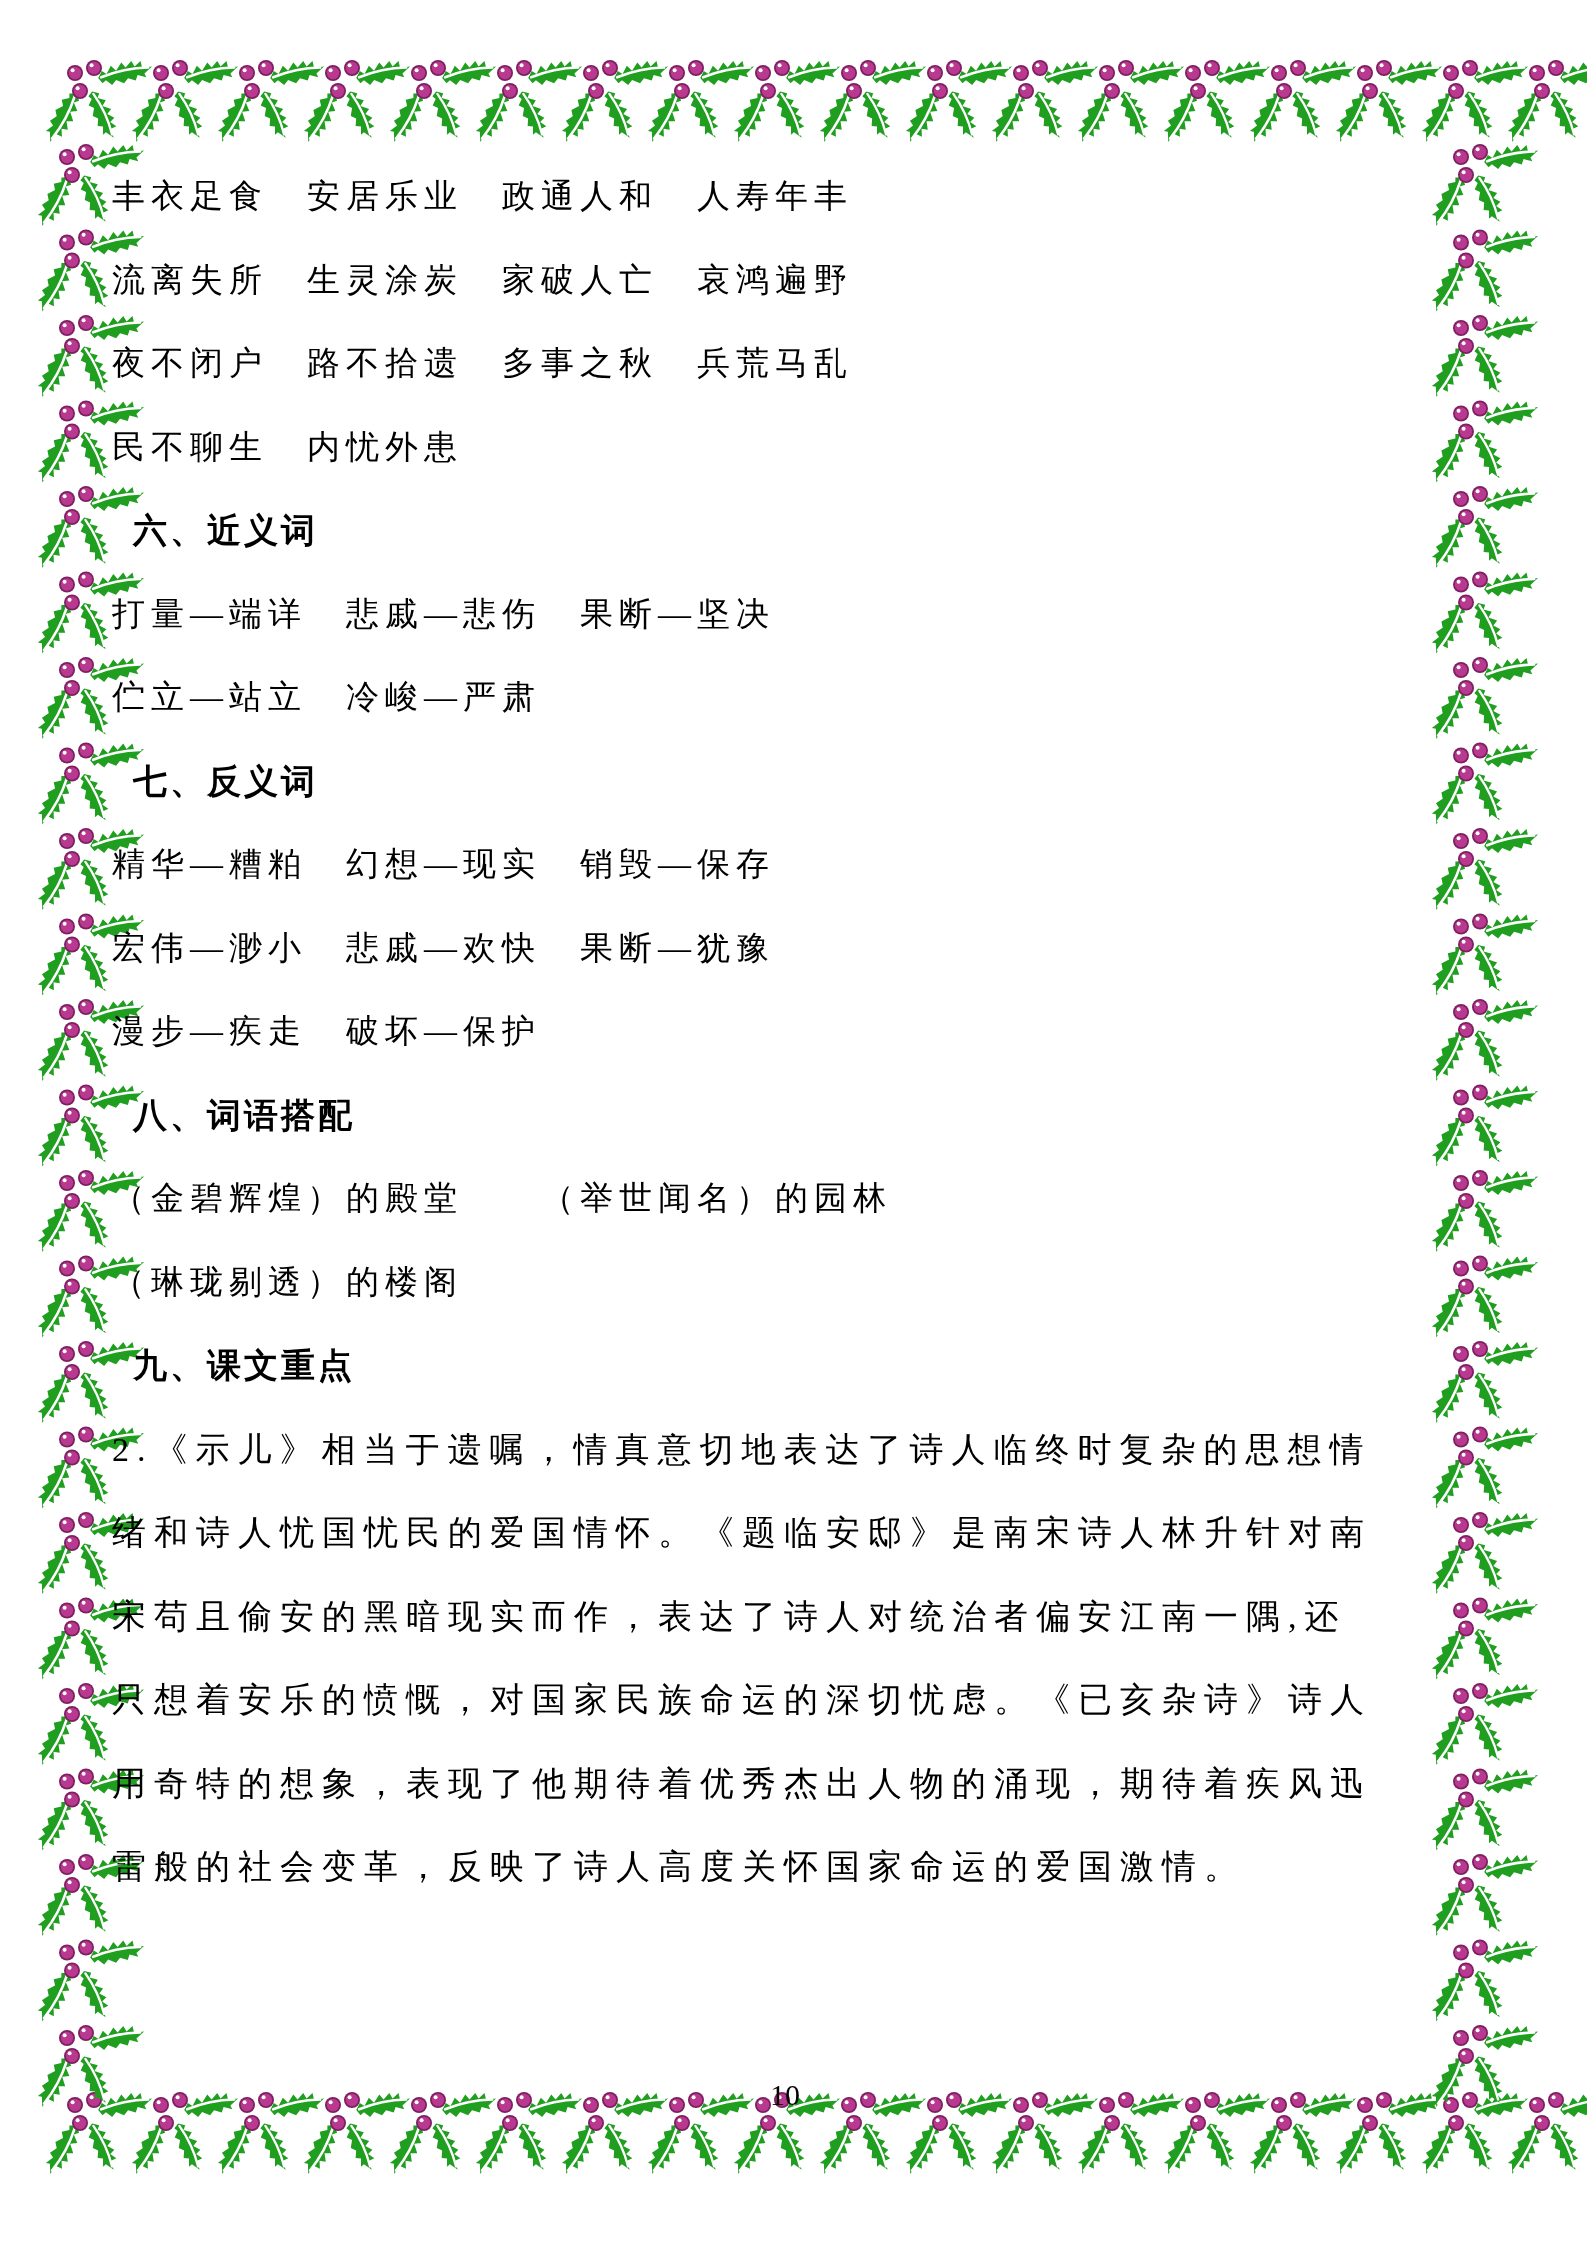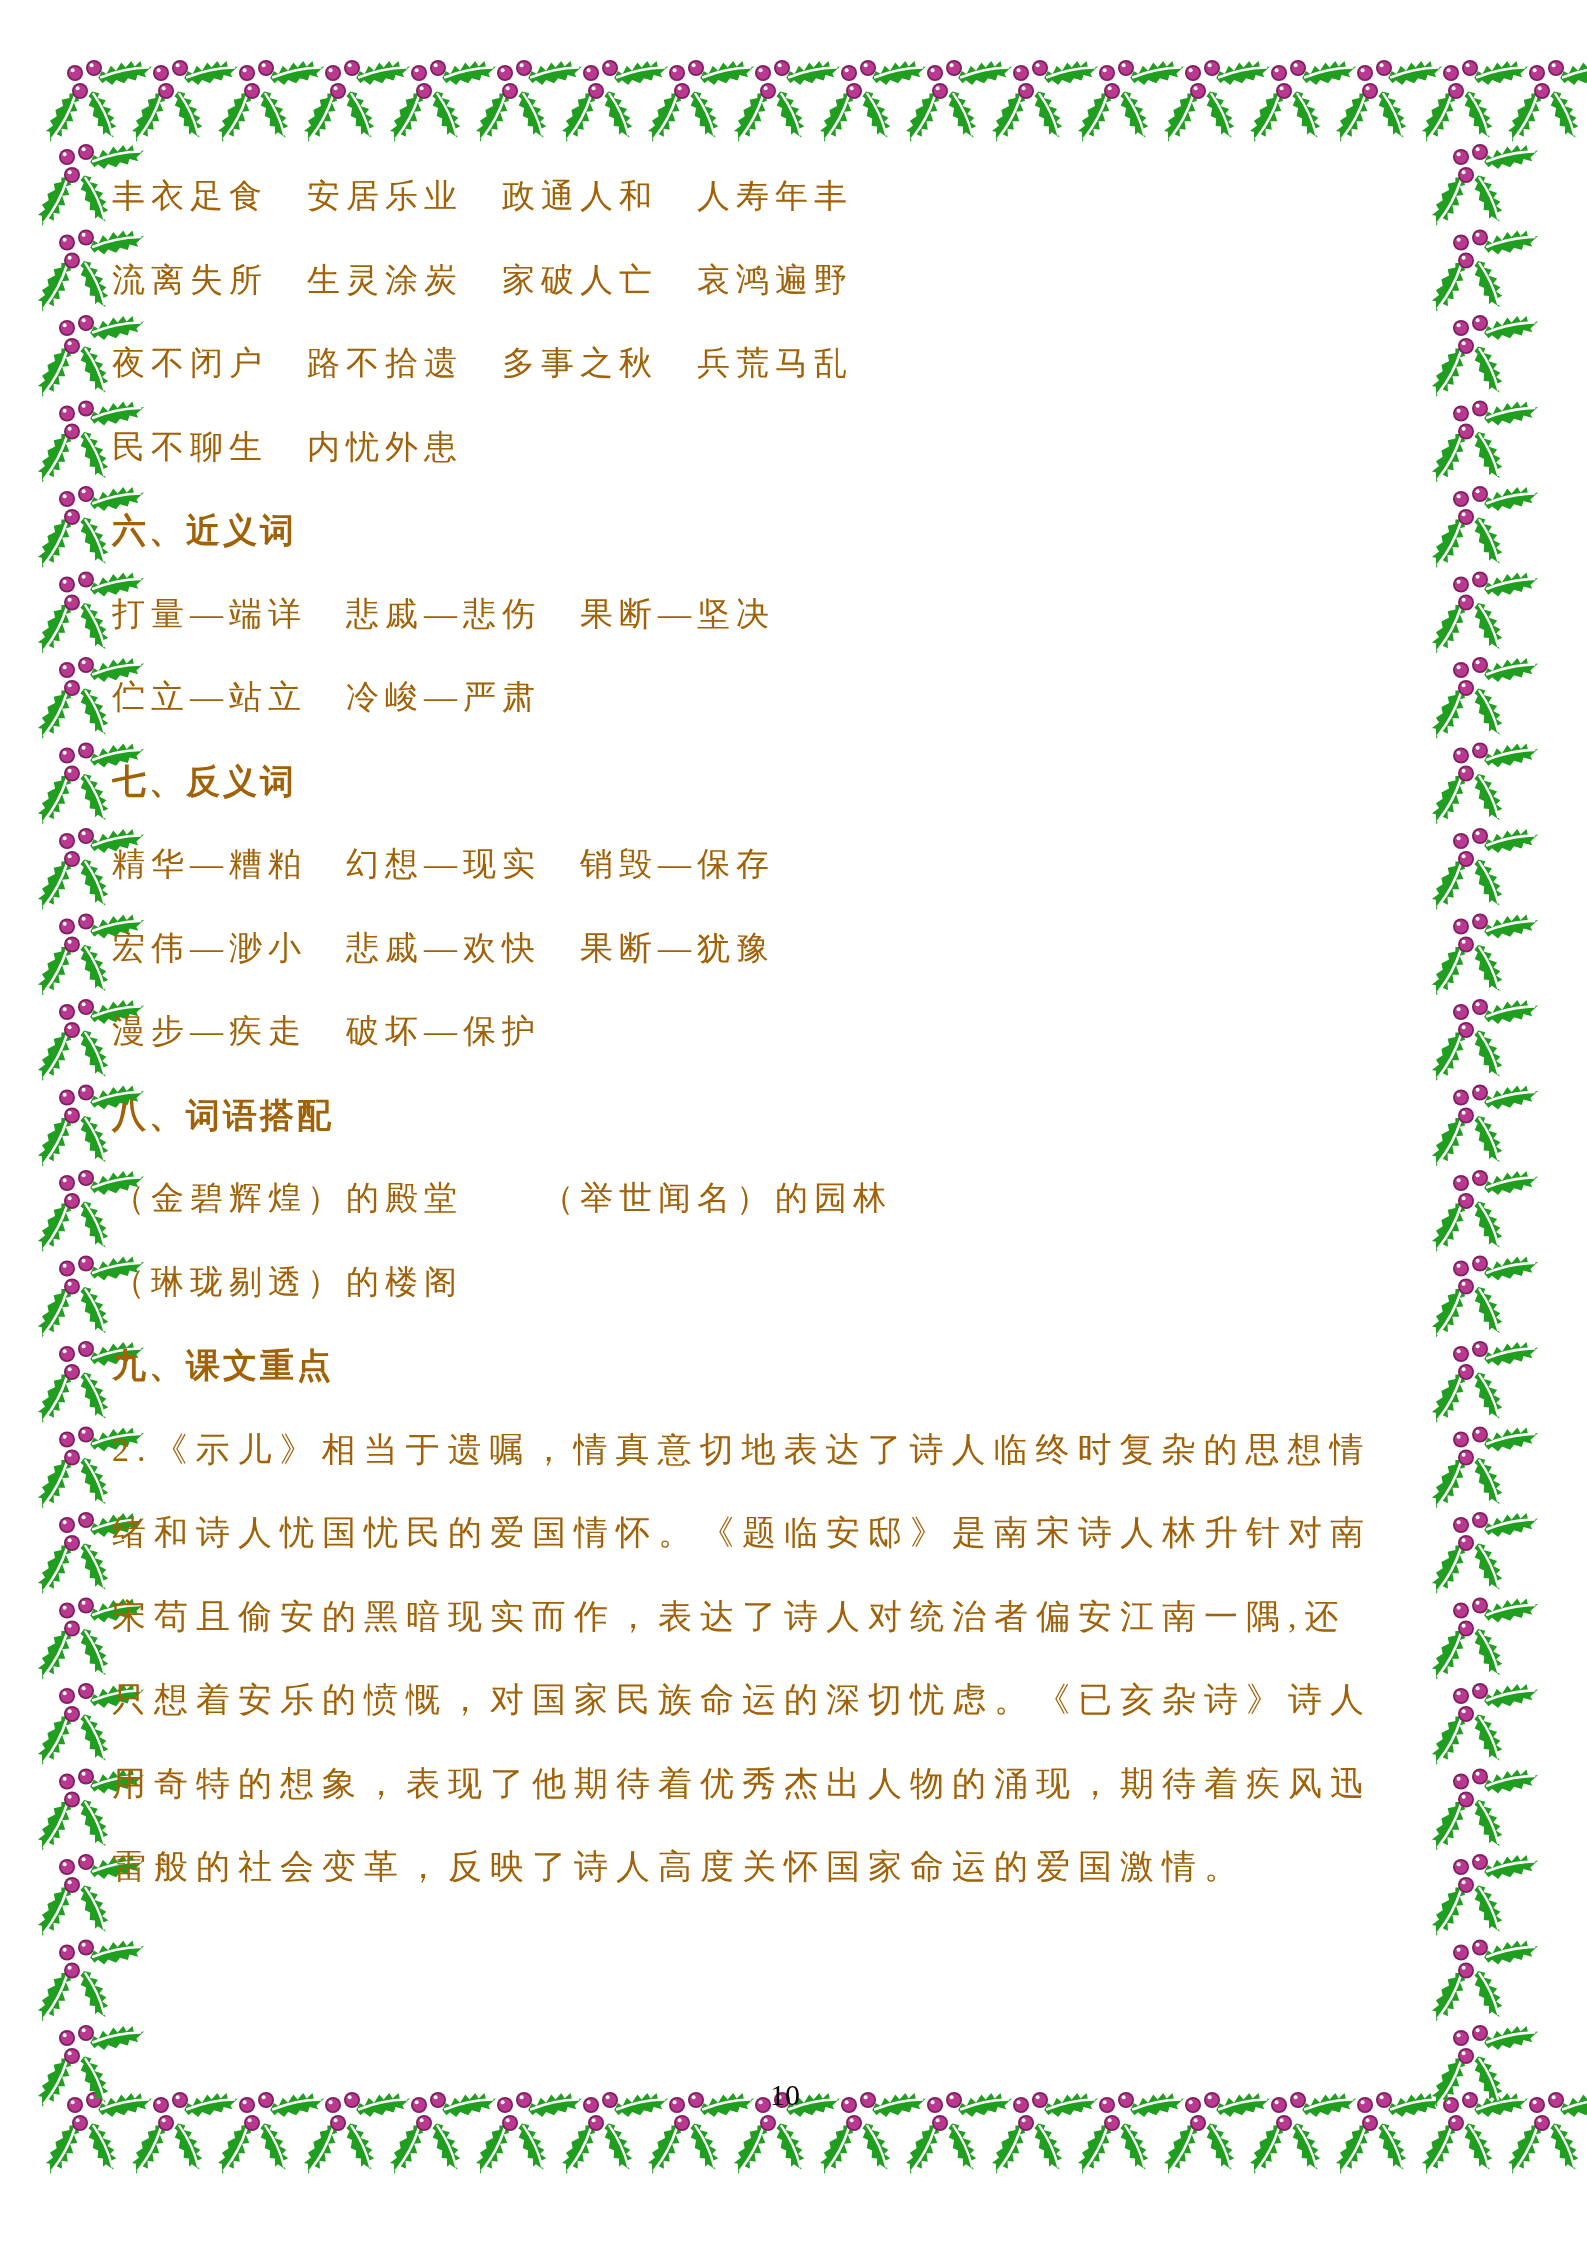"丰衣足食 安居乐业 政通人和 人寿年丰" .line { color: #a16207 -> #000000 }
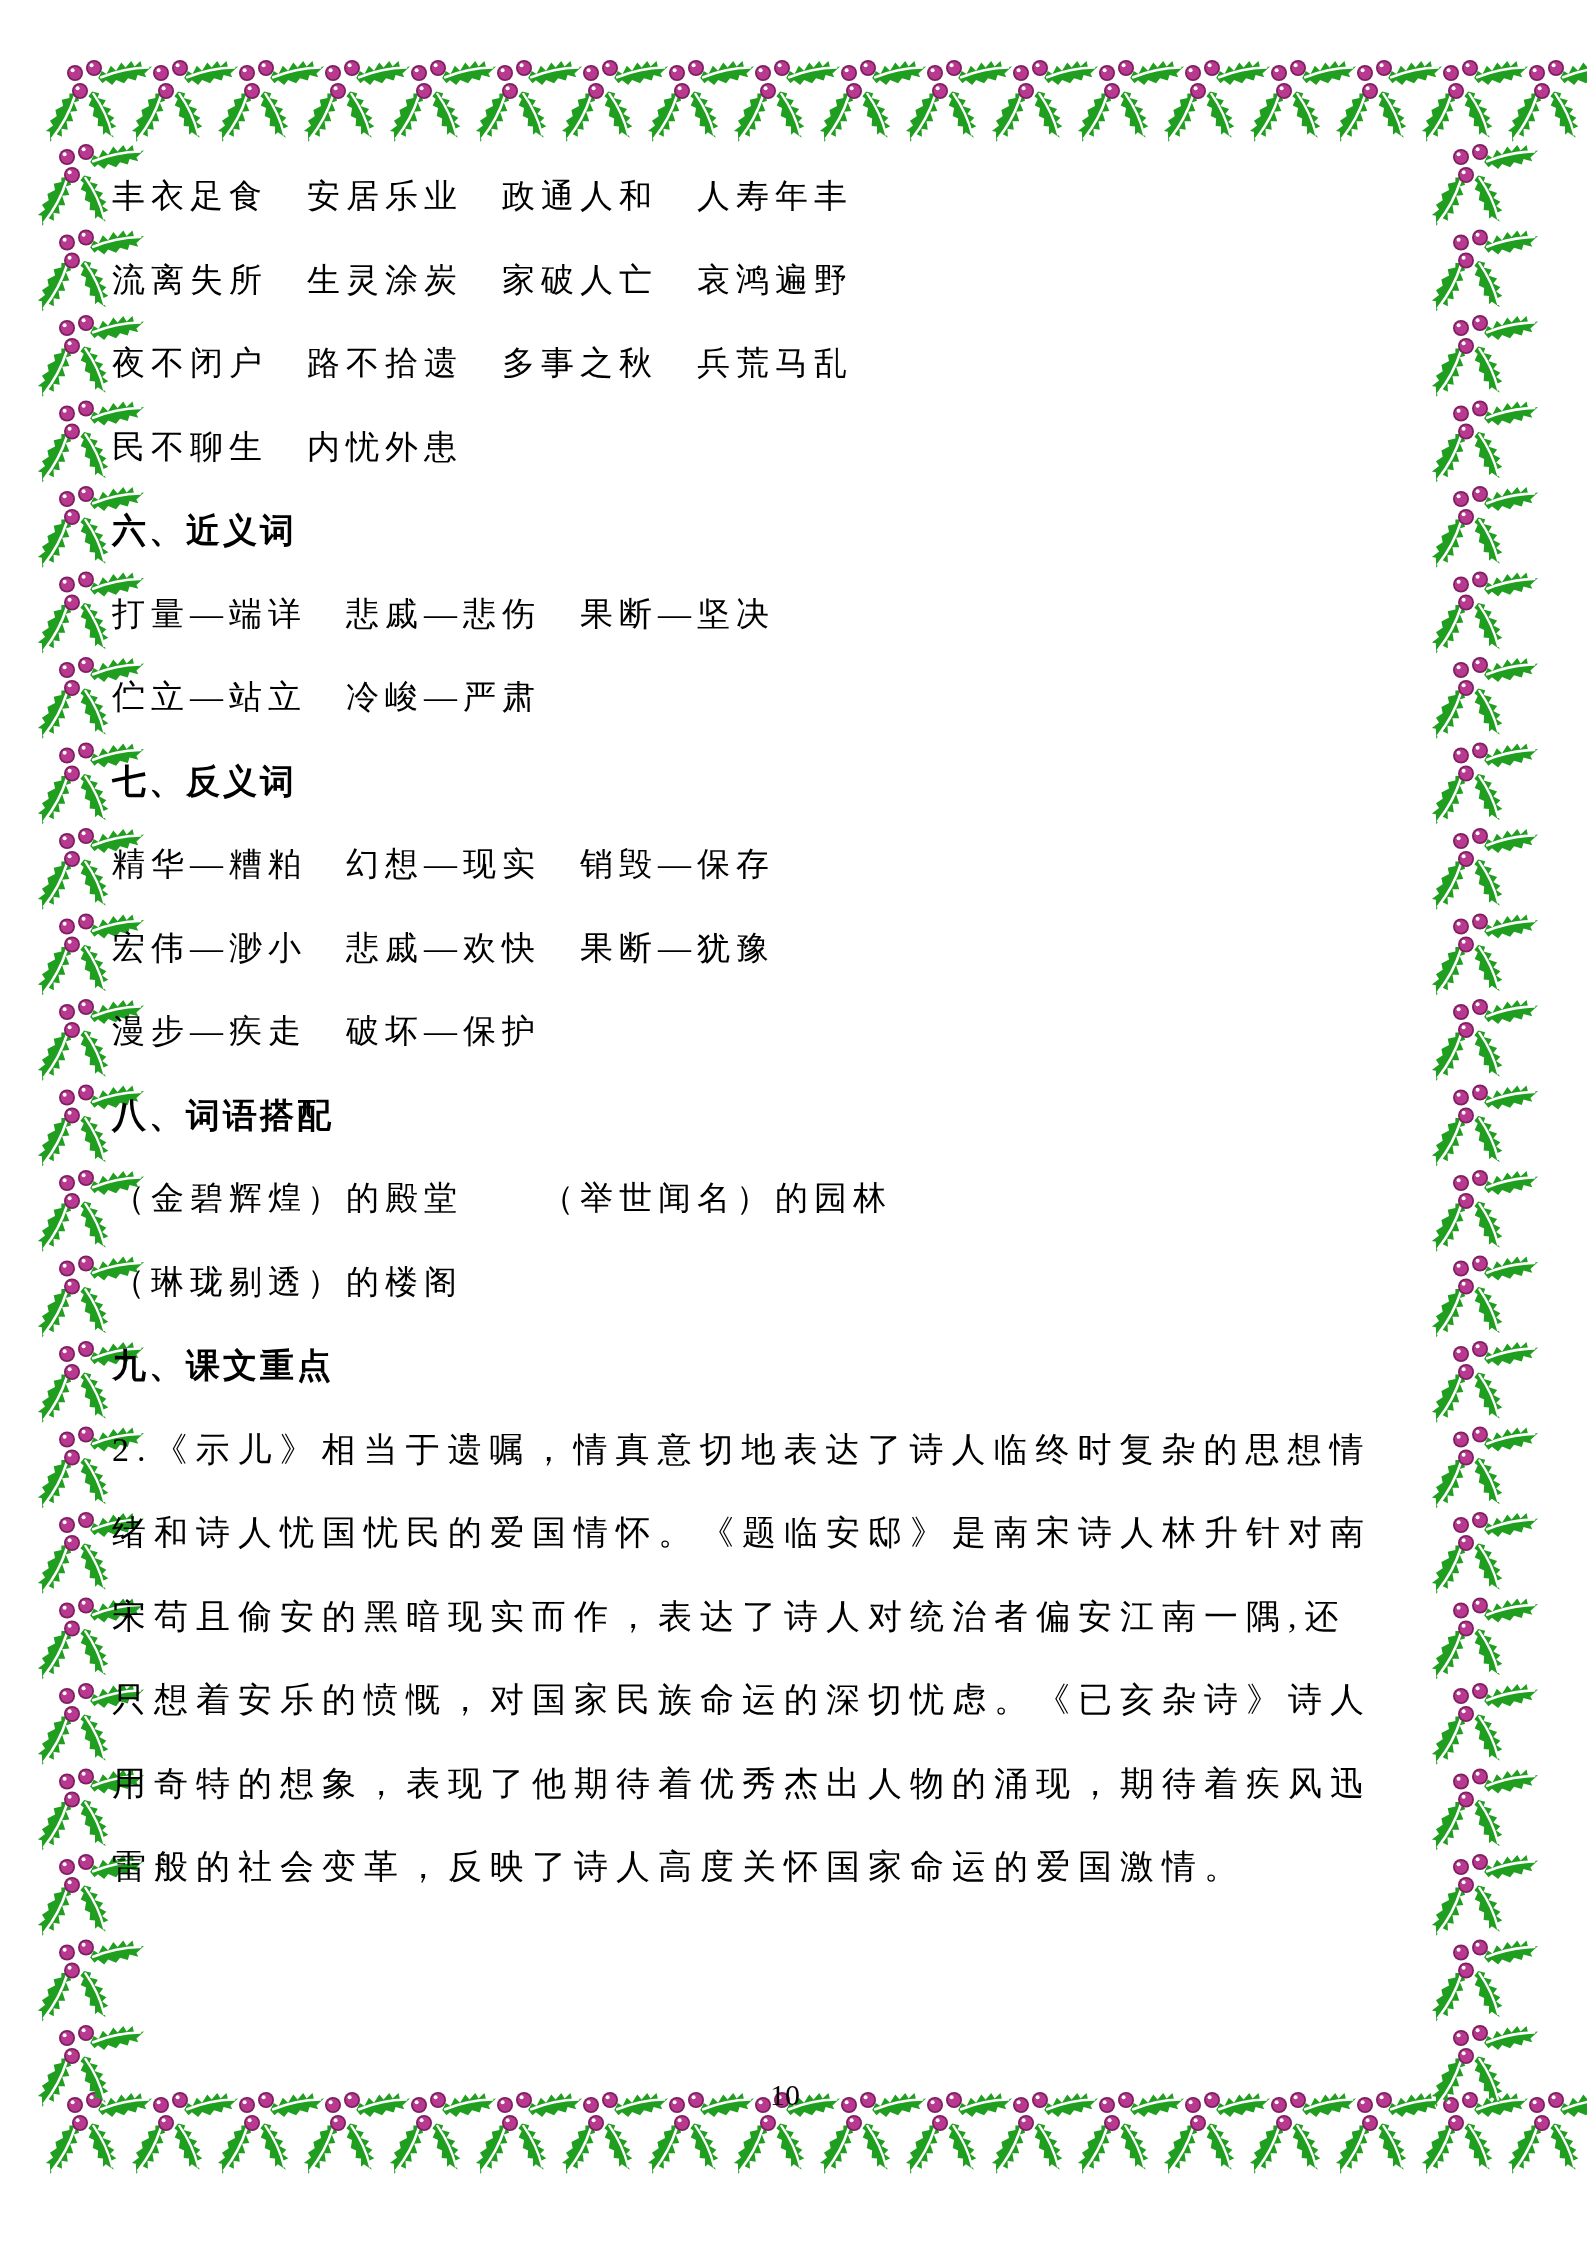"六、近义词" .heading { margin-left: none -> 21px }
